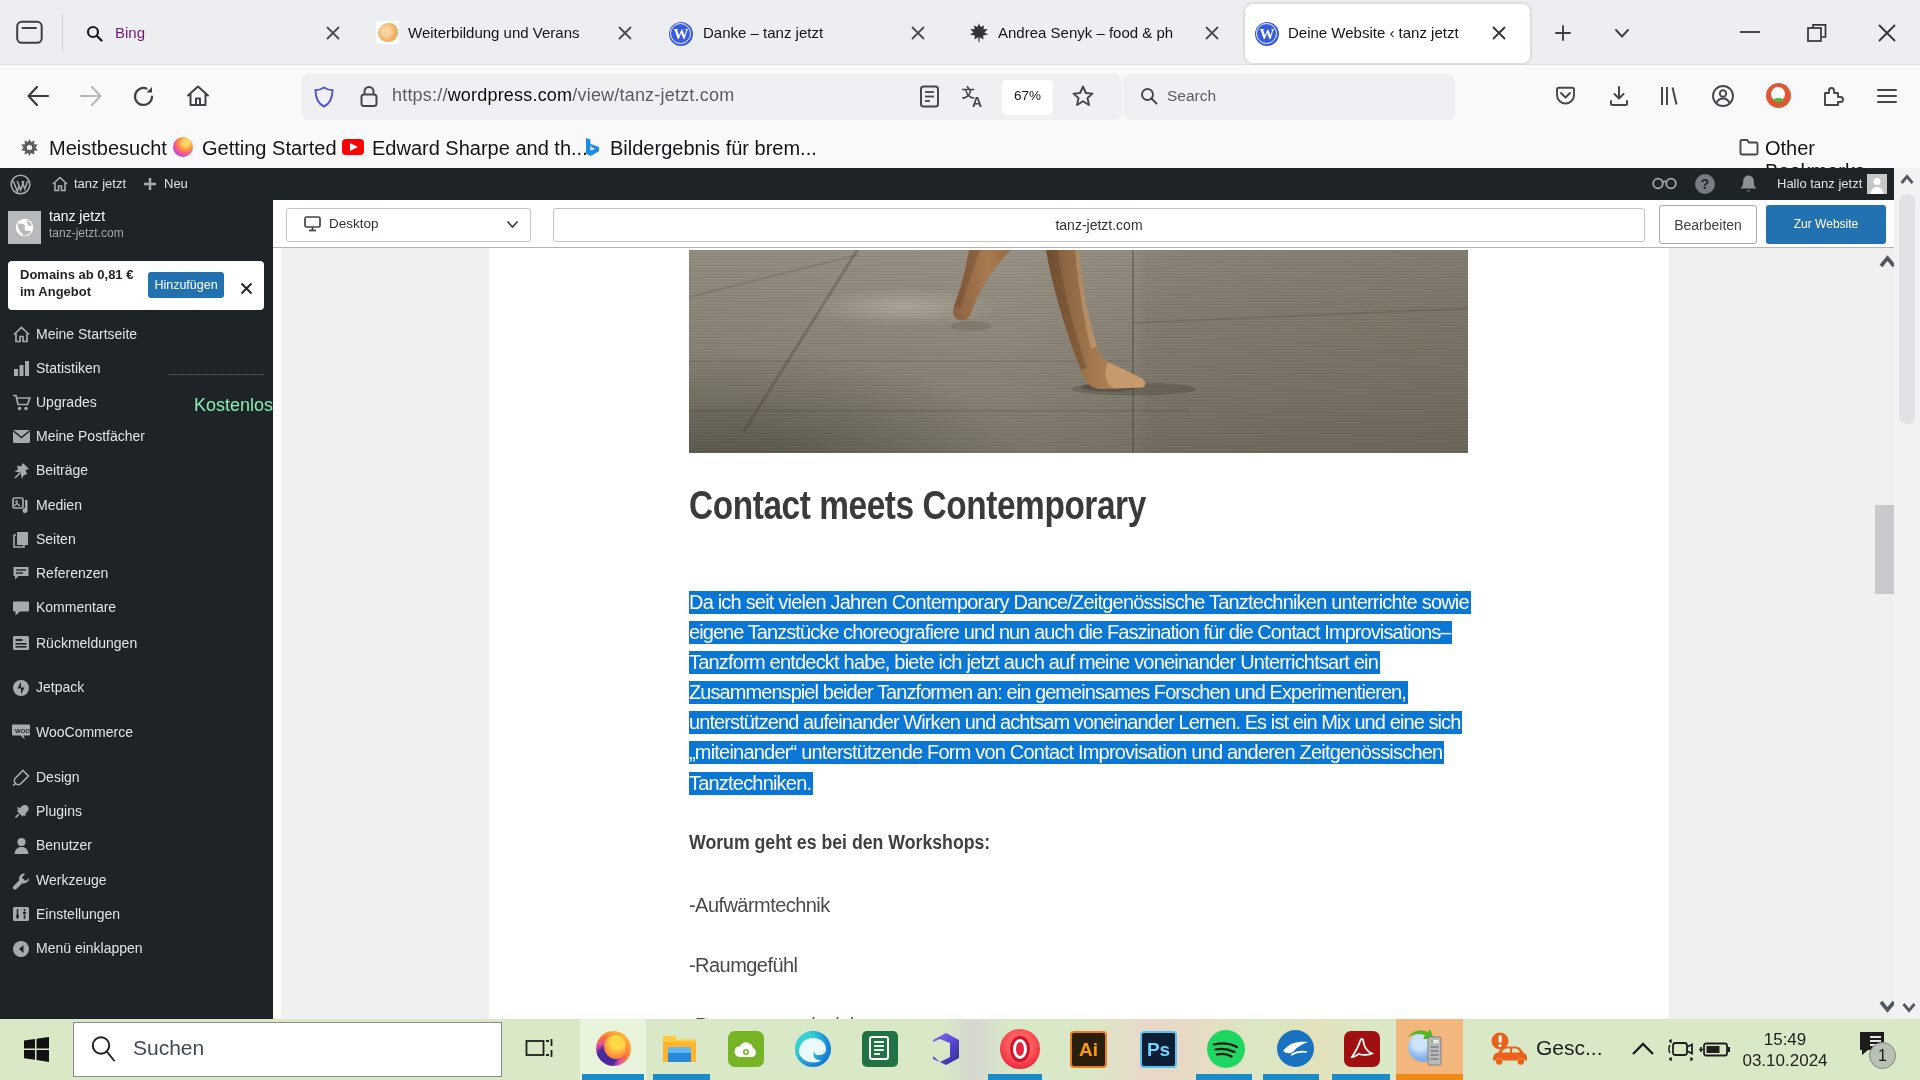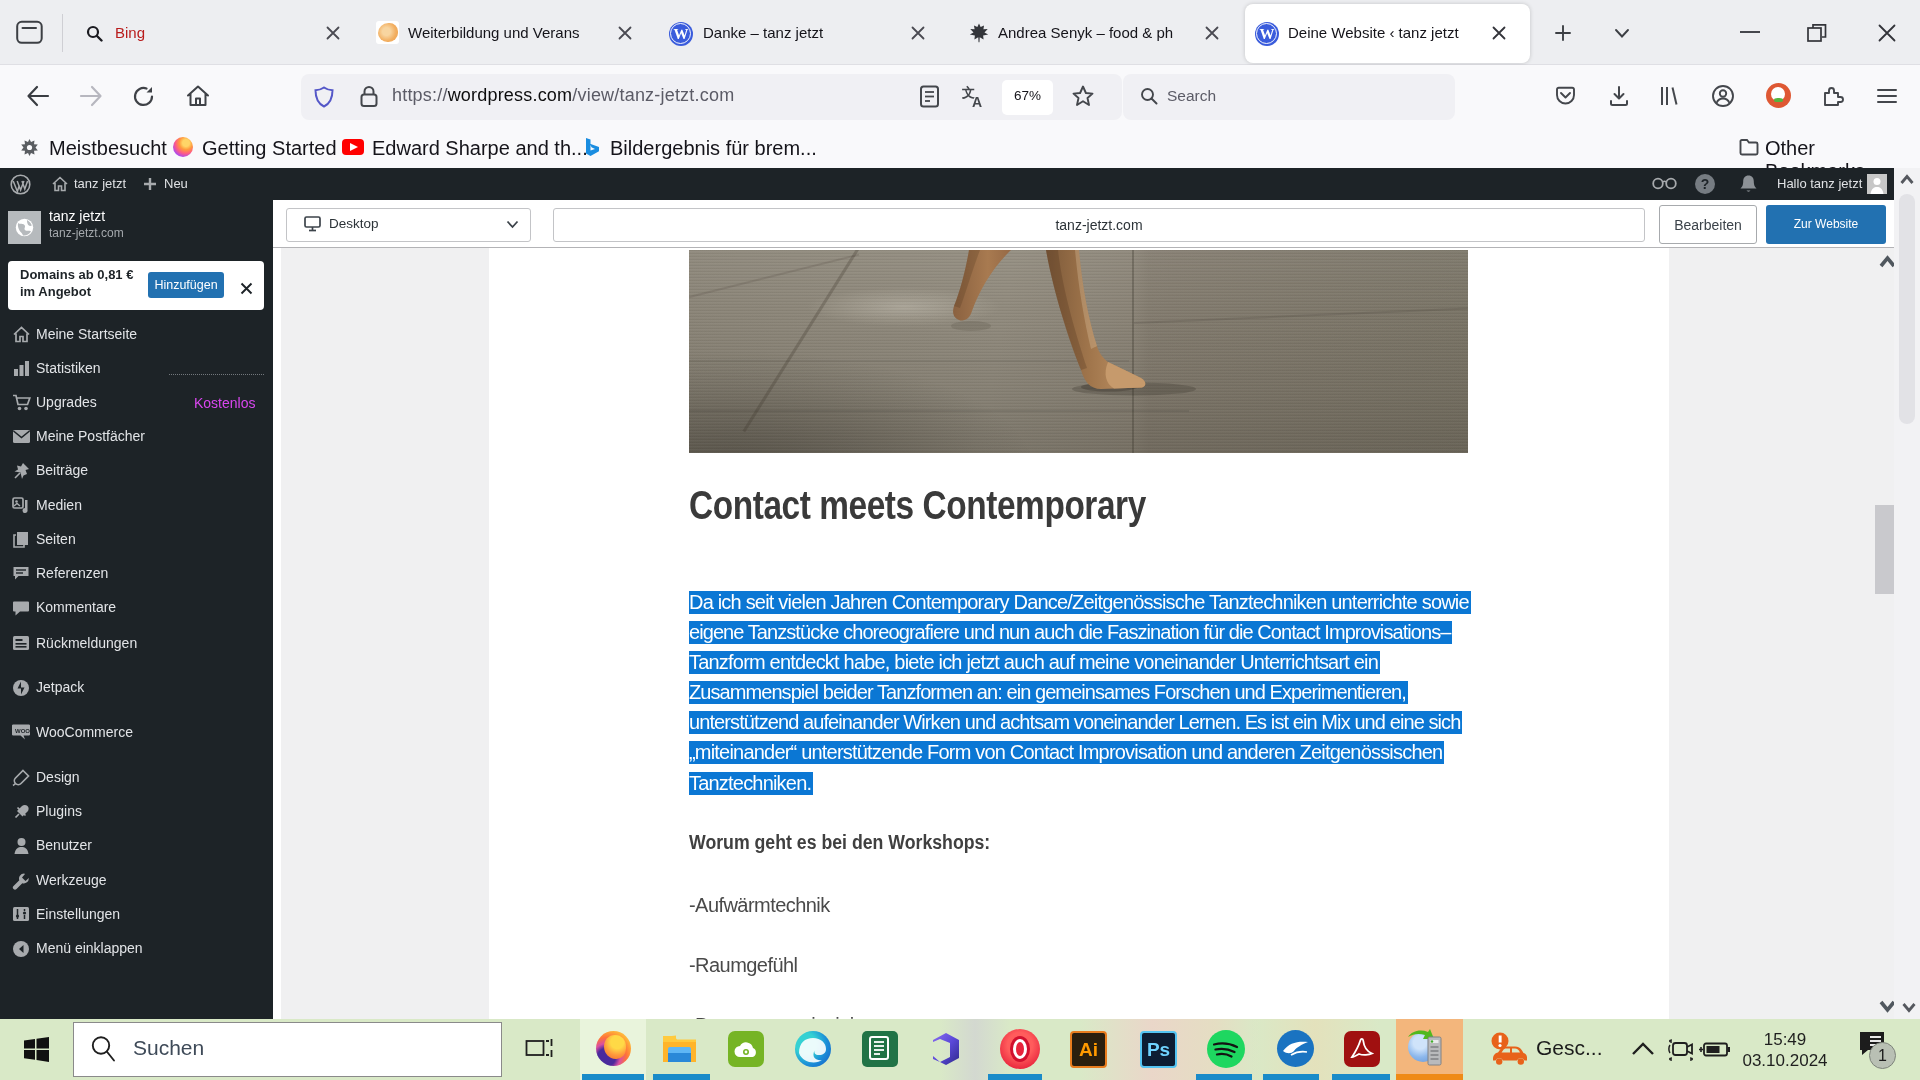"Bing" div.abs { color: #b91c1c -> #701a75 }
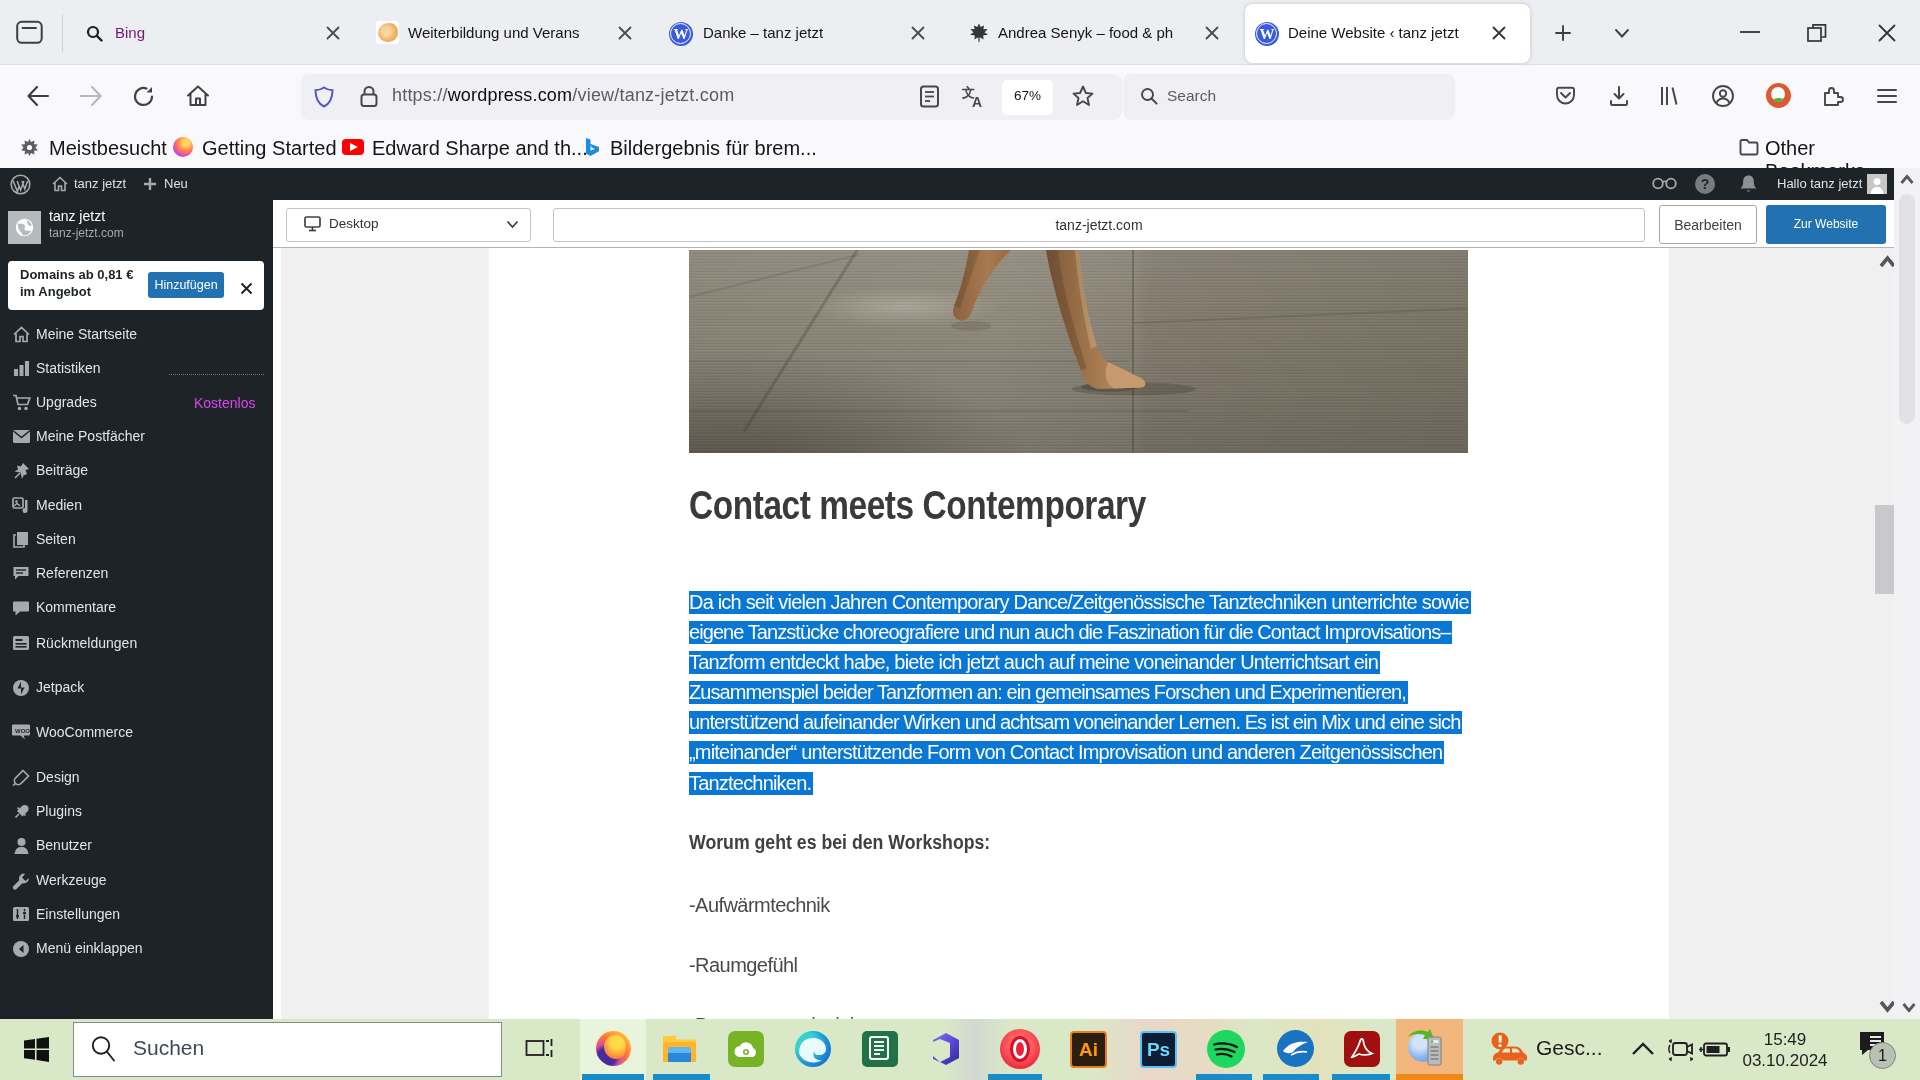"Kostenlos" div.abs { color: #d946ef -> #86efac; font-size: 14px -> 18px }
